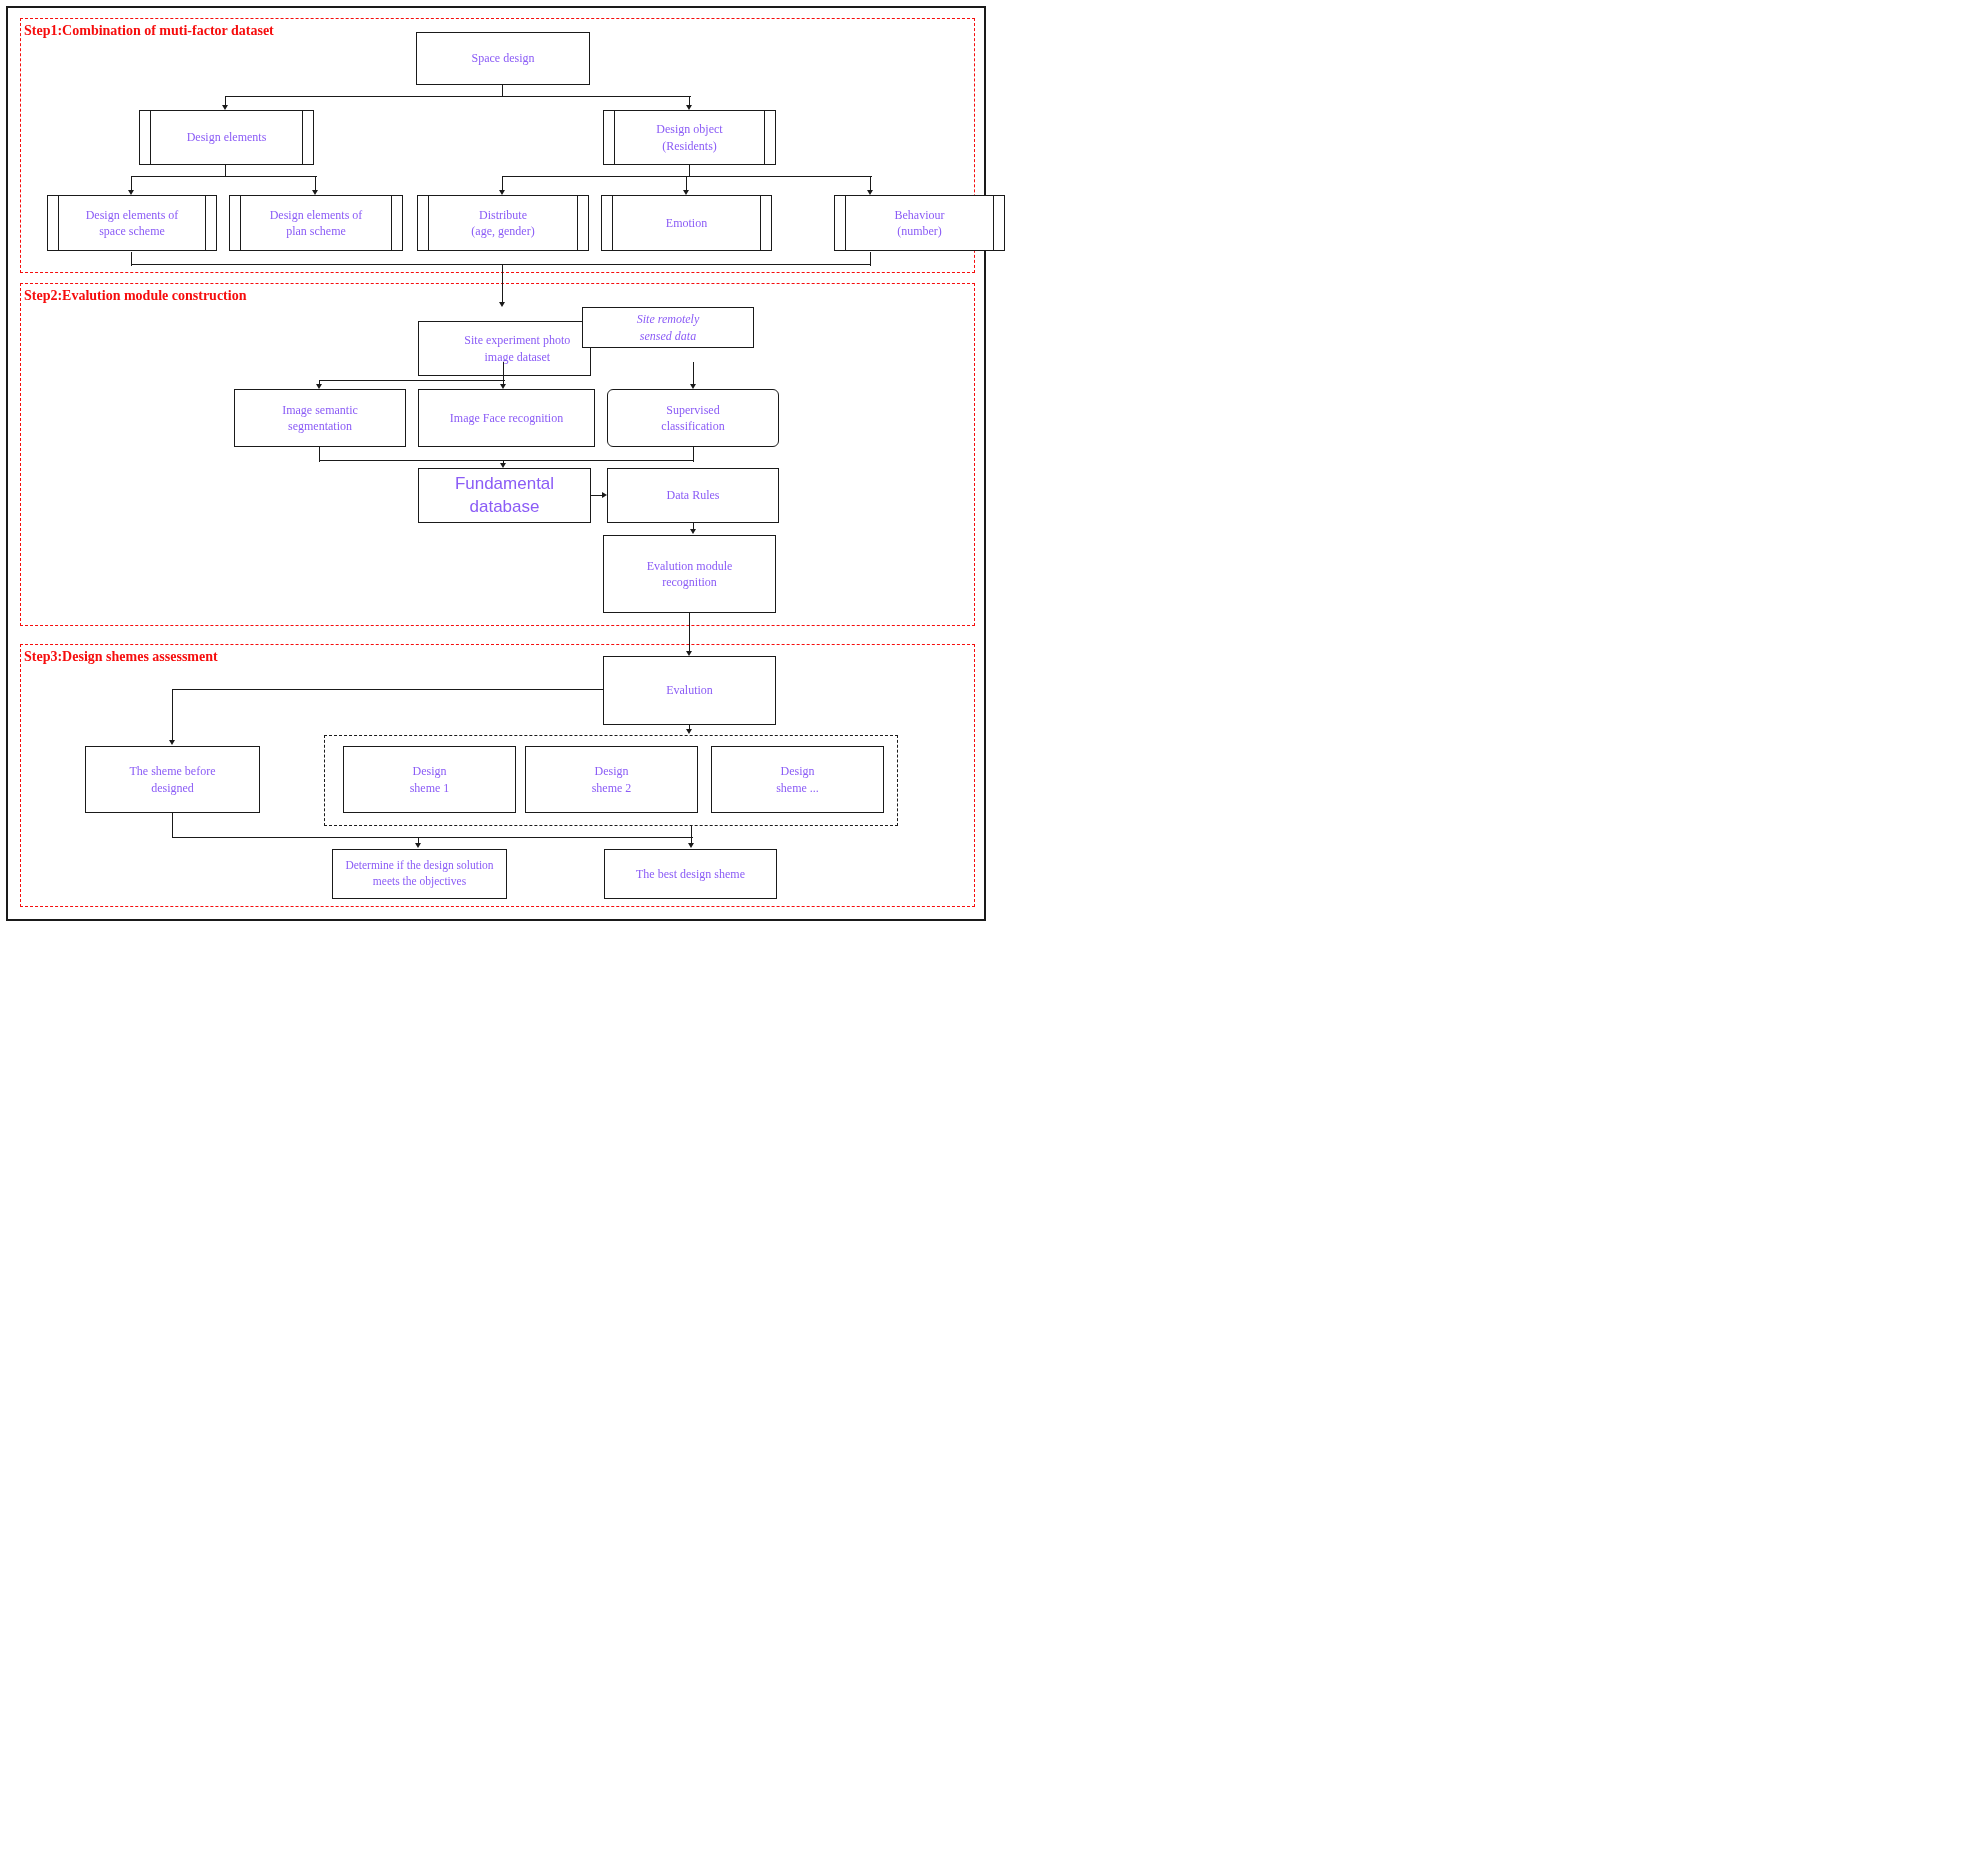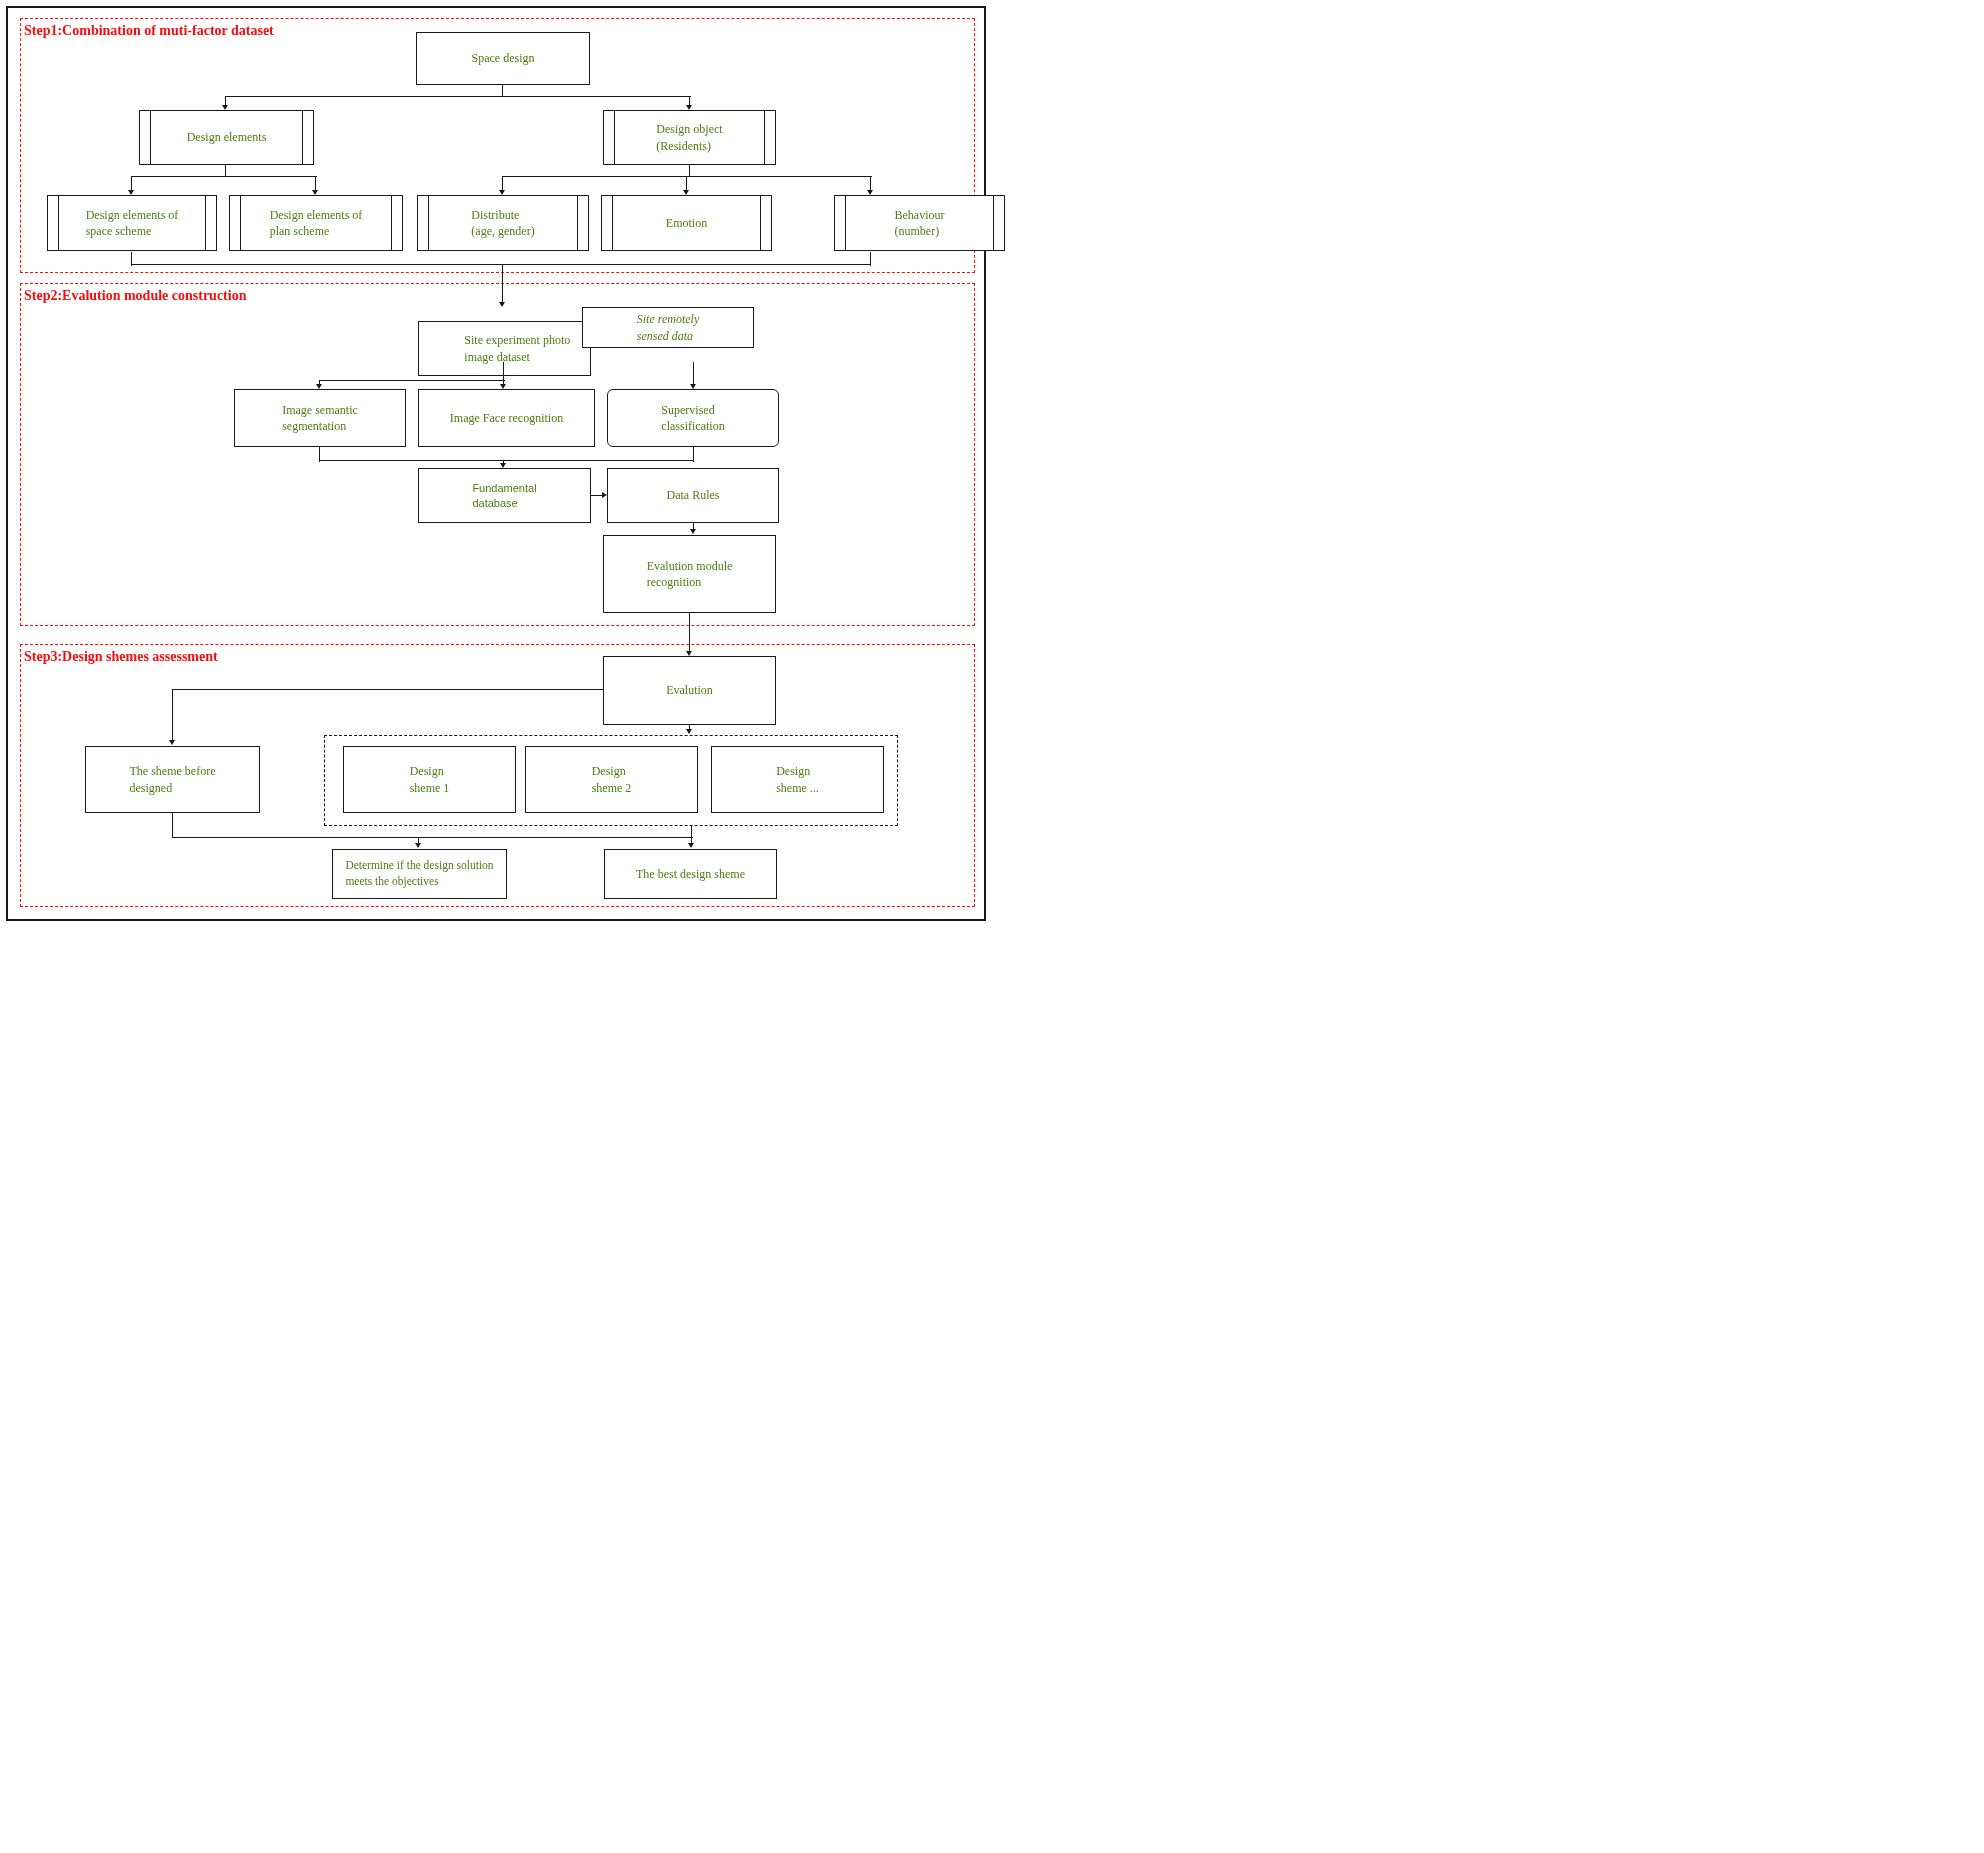"Space design" .node { color: #4d7c0f -> #8b5cf6; text-align: left -> center }
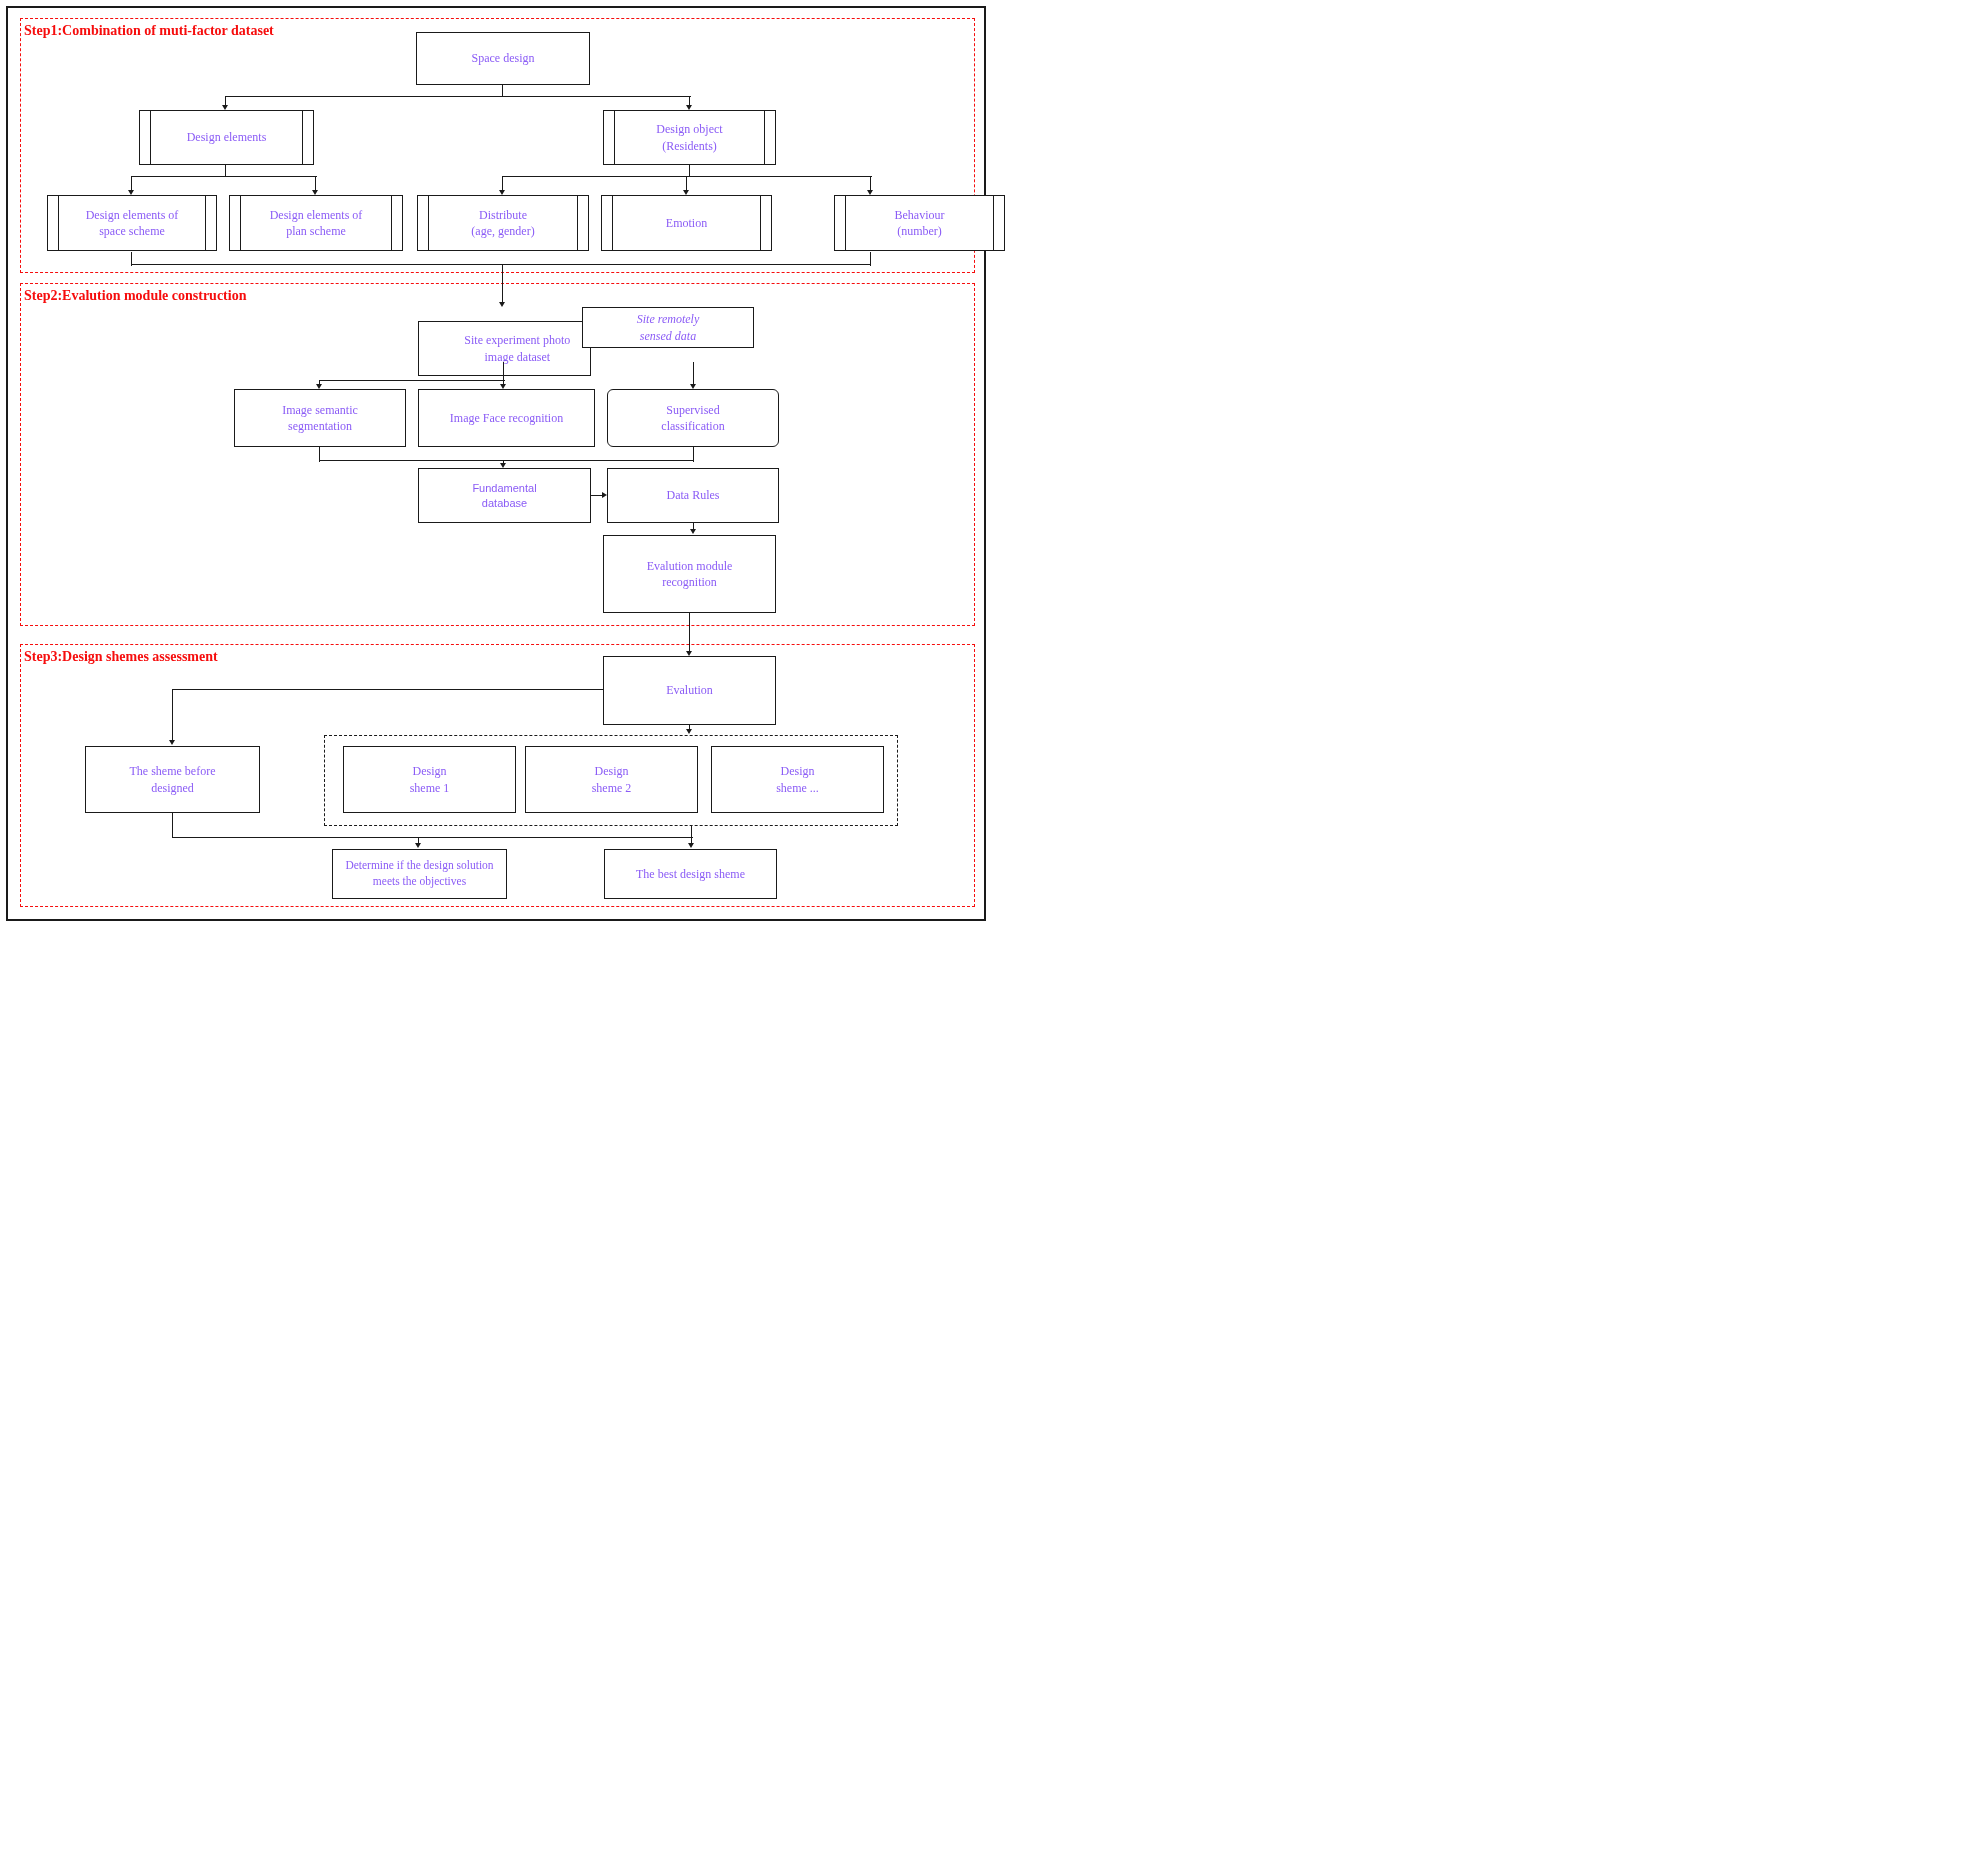"Fundamental" .sans { font-size: 11px -> 17px }
